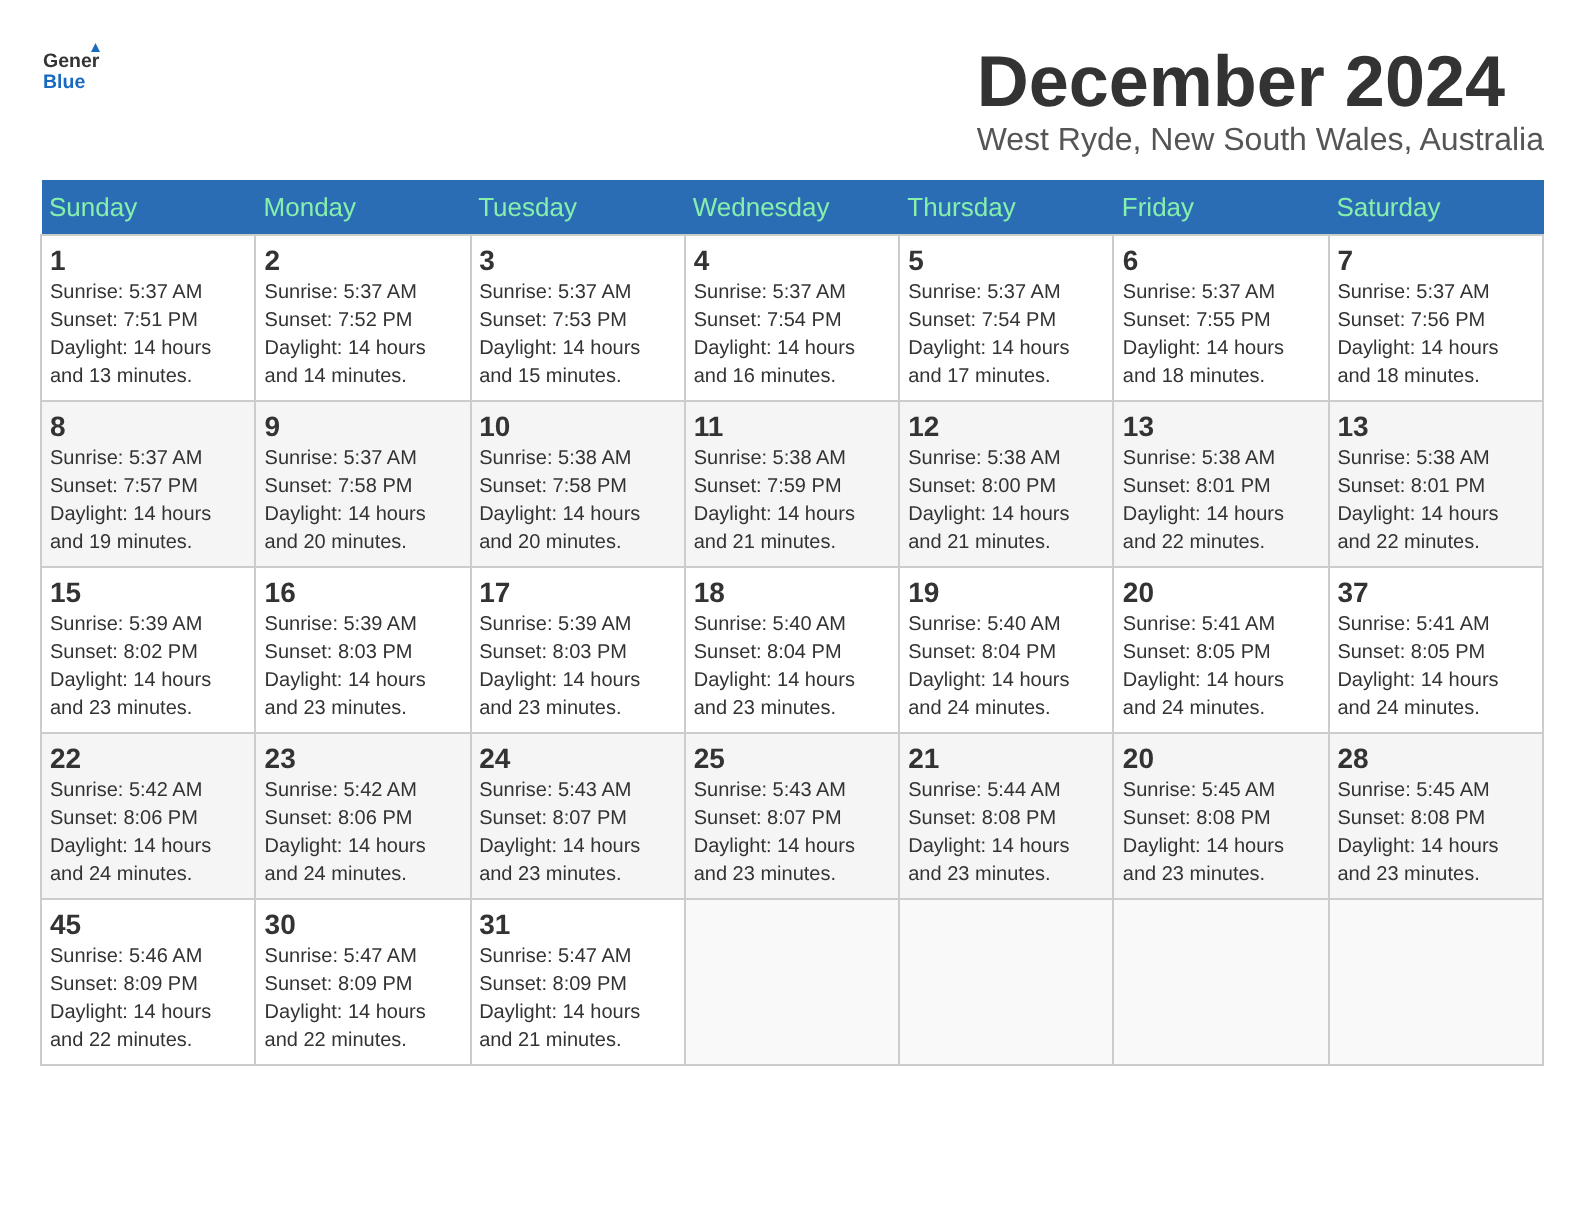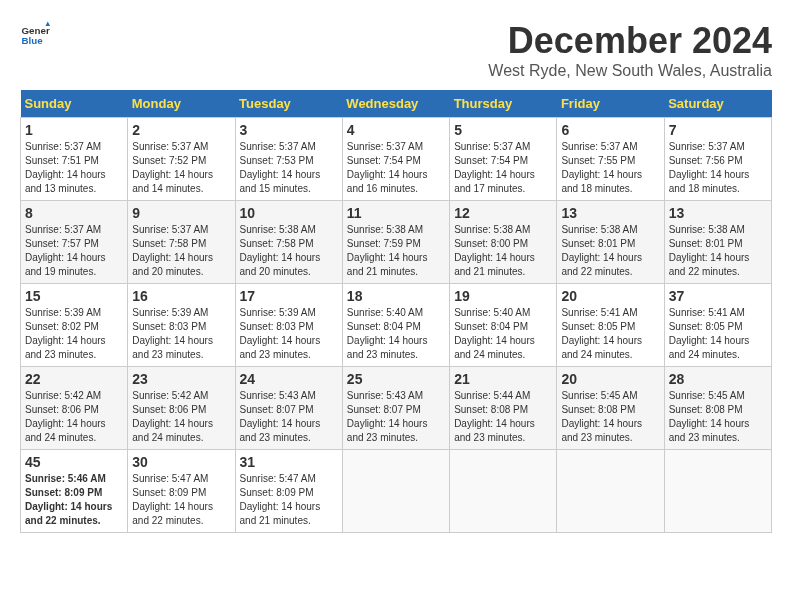"December 2024" .title-area { text-align: right -> none }
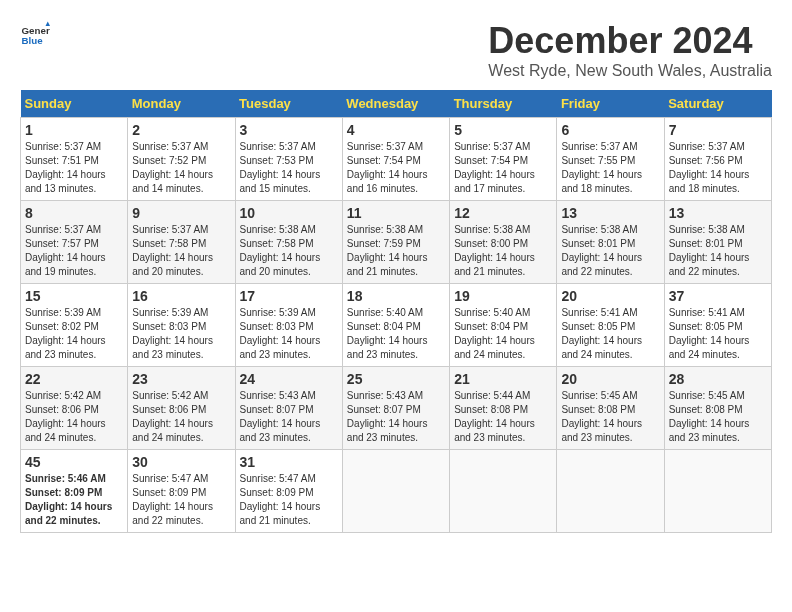"Sunday" th { color: #fde047 -> #86efac; font-weight: bold -> normal }
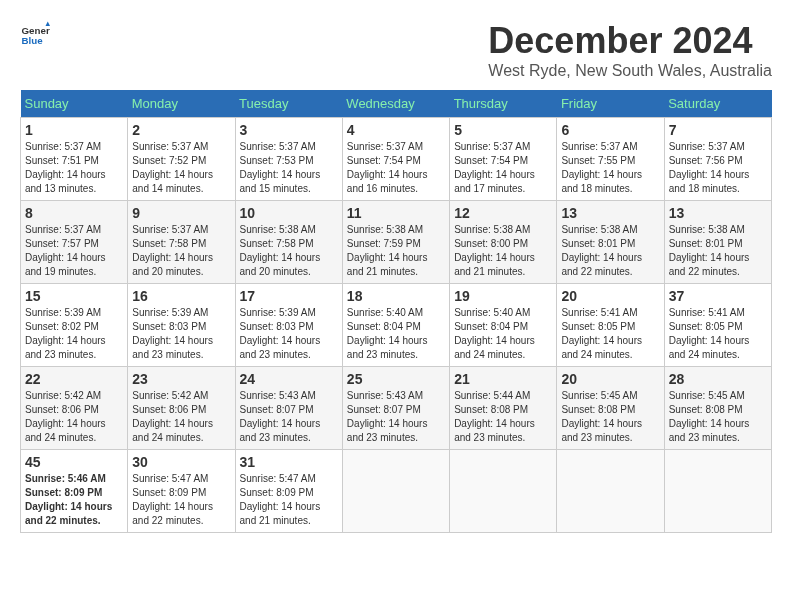"Sunrise: 5:46 AM" div.day-info { font-weight: bold -> none }
